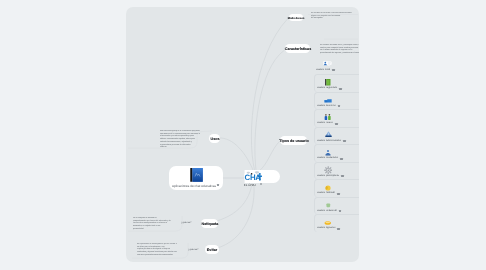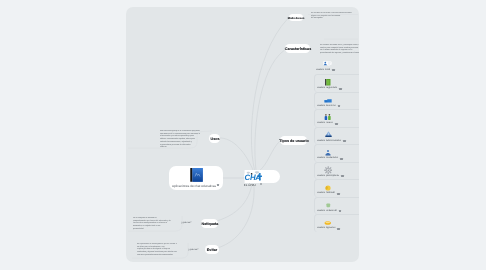"CHA" div.whitecard { font-style: italic -> none }
